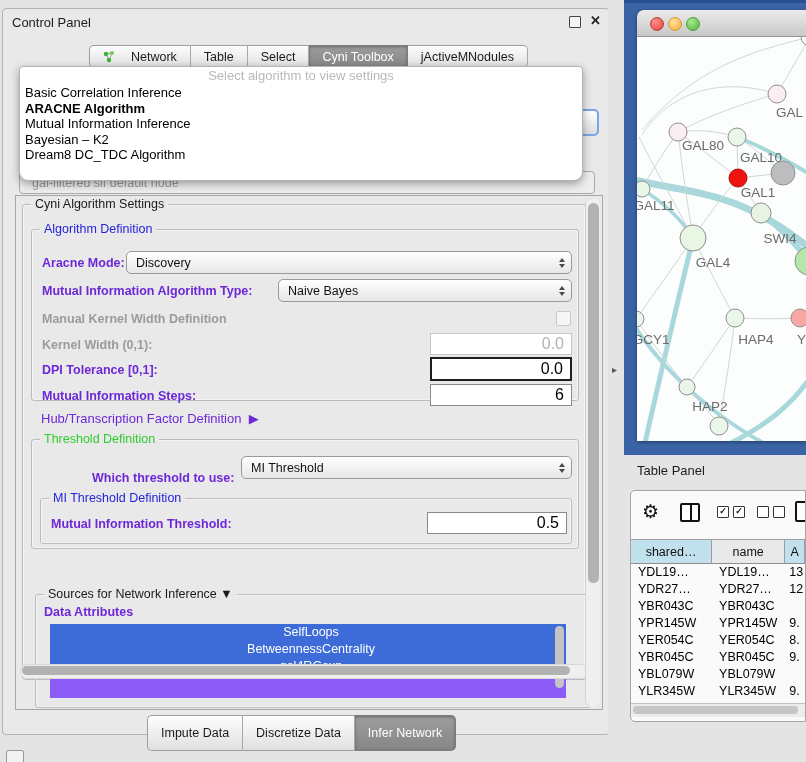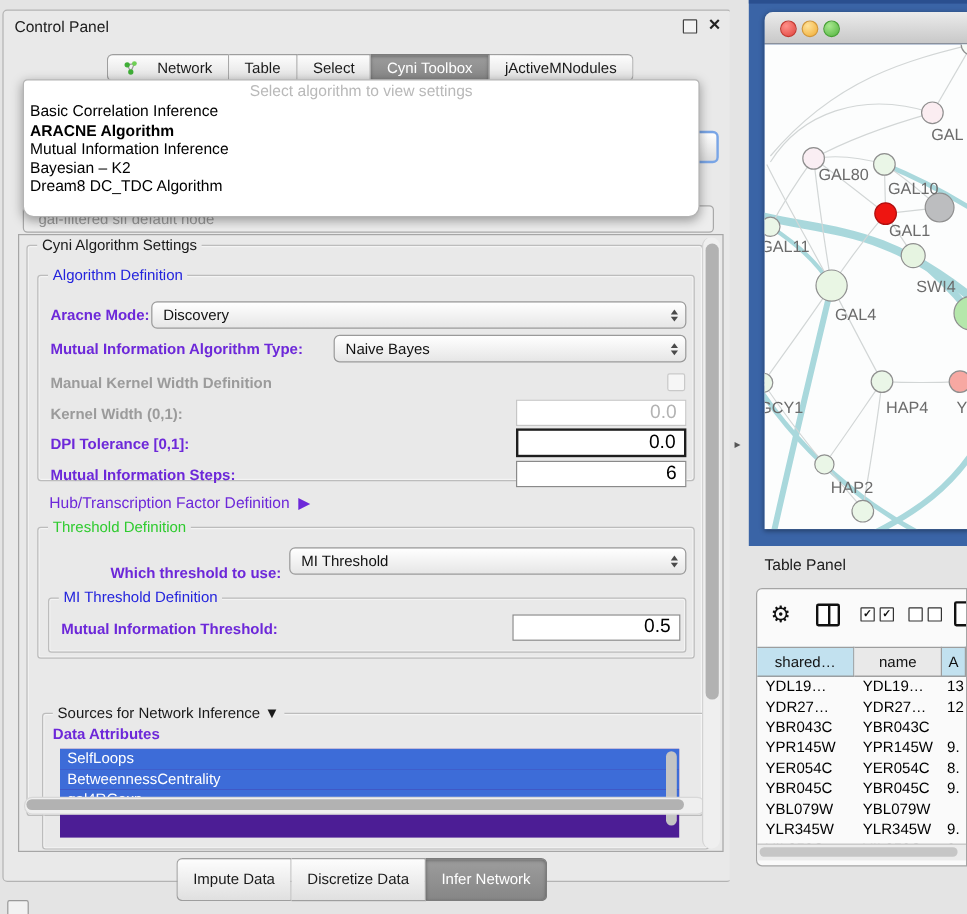"SelfLoops" .attr-list { background: #4c1d95 -> #8b5cf6; text-align: none -> center }
